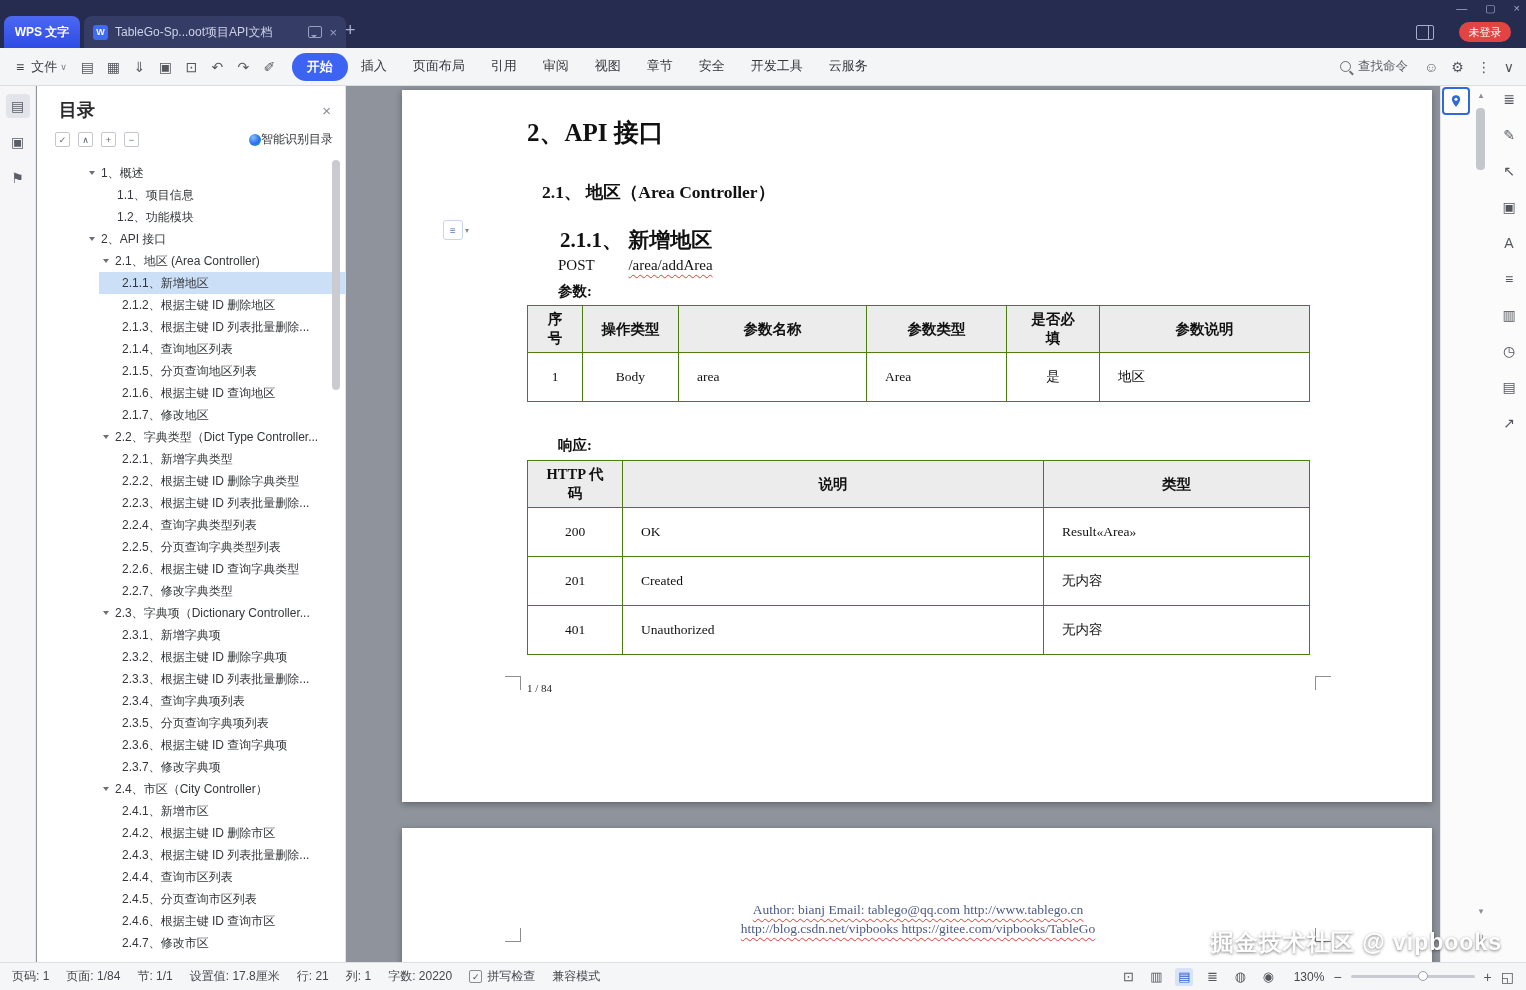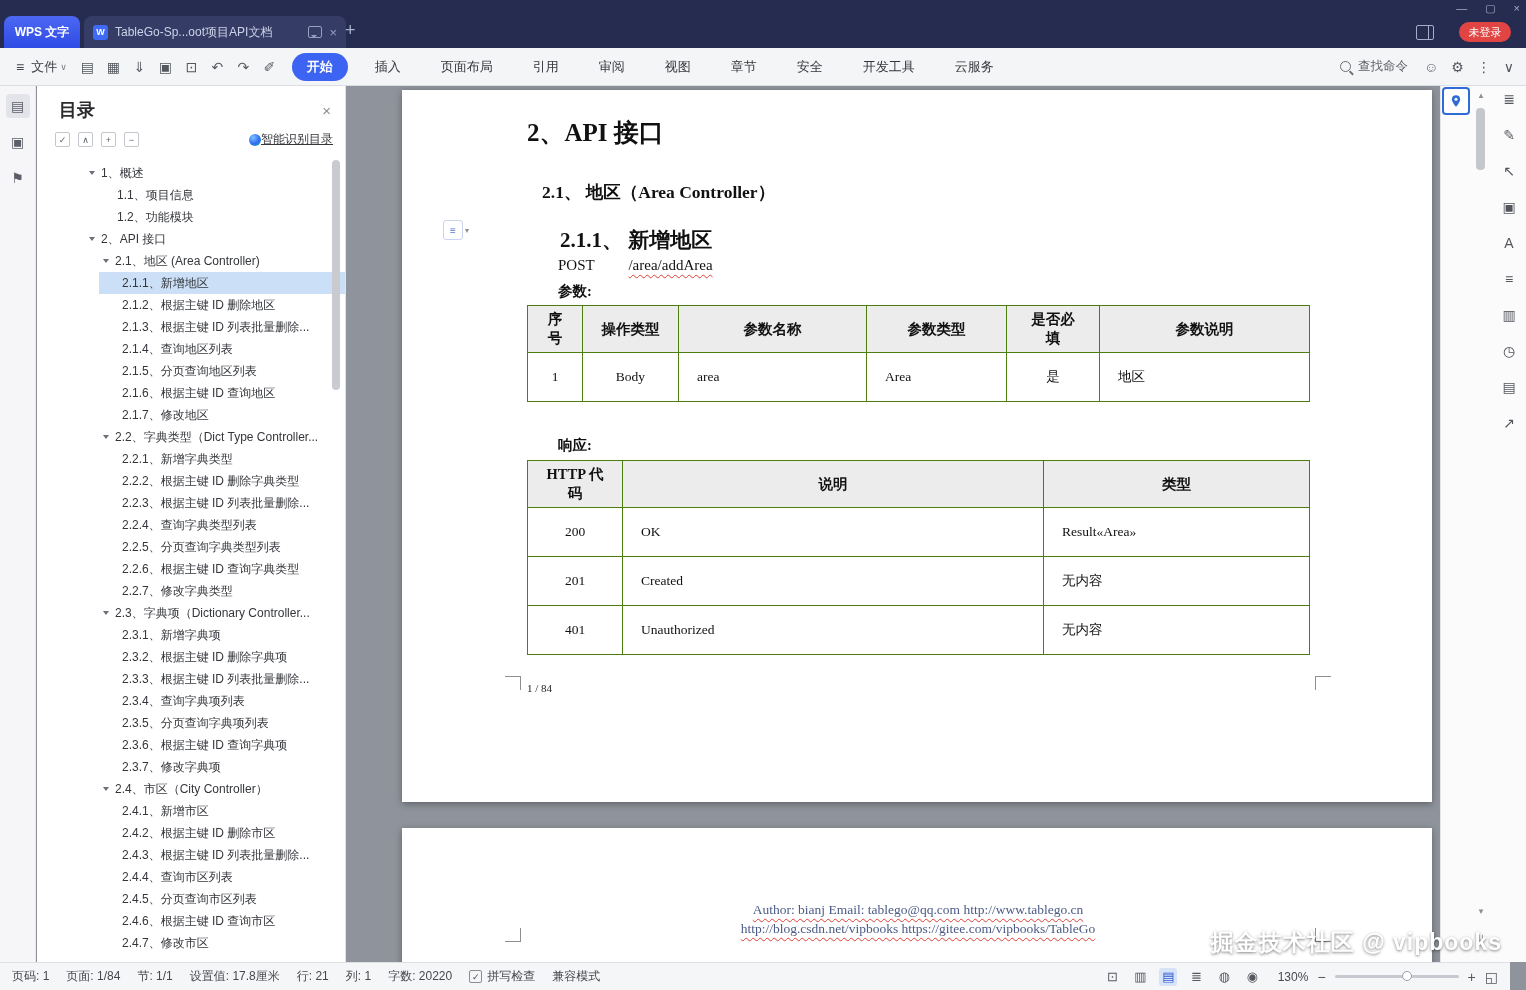"开始" .r-tabs { align-items: center -> none; gap: 14px -> 0 }
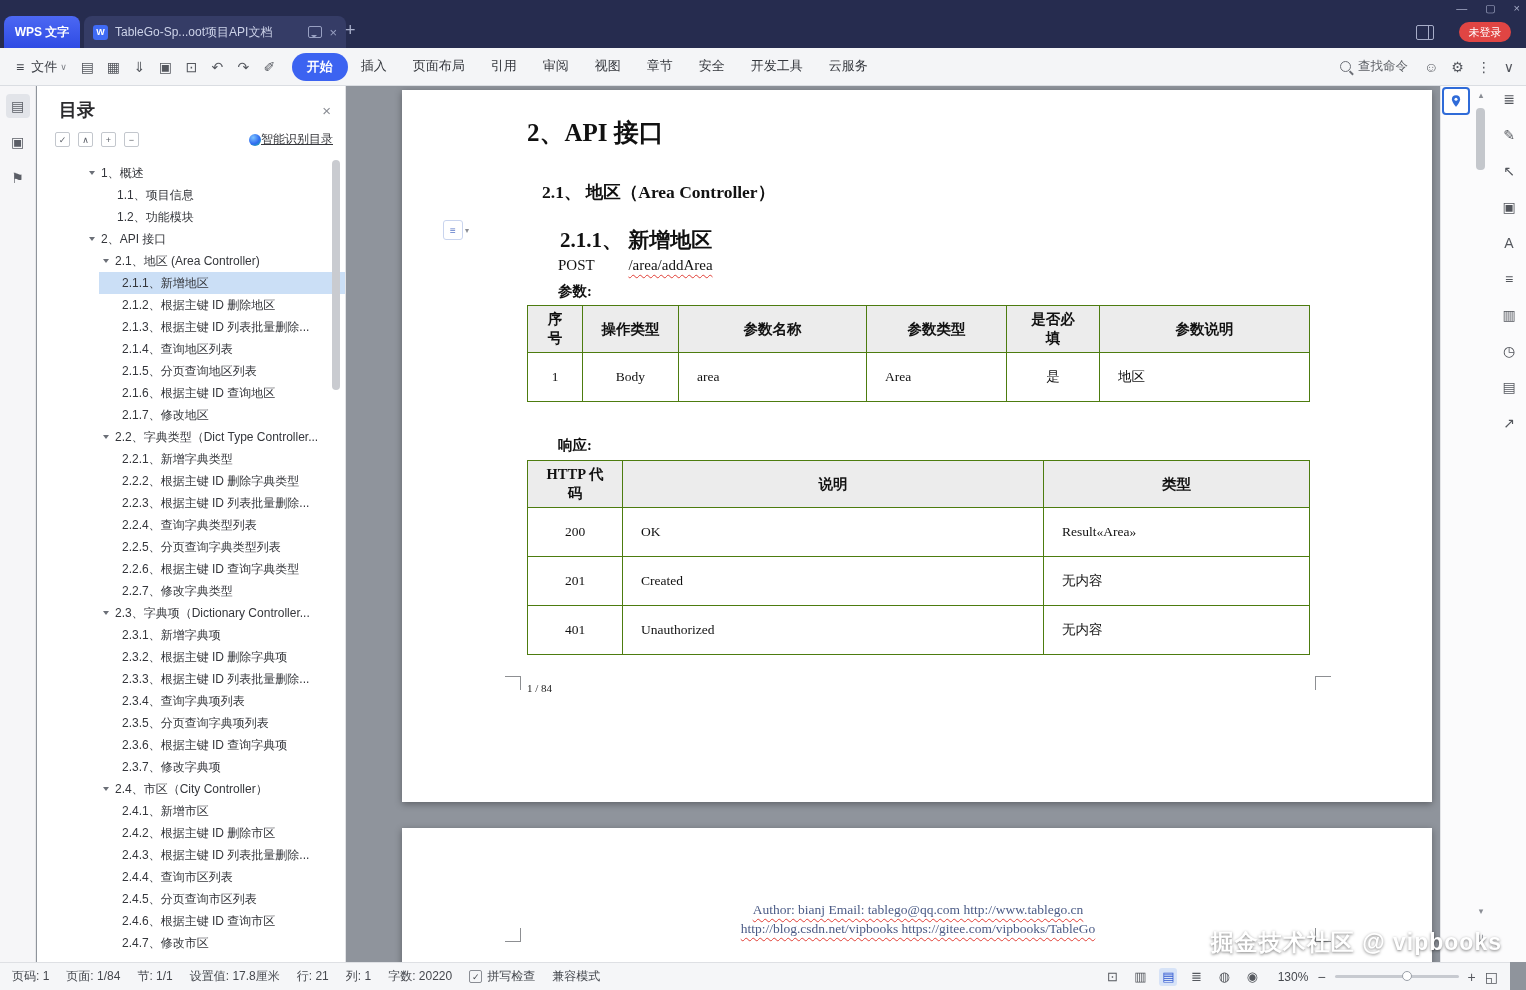"智能识别目录" .smart { text-decoration: underline -> none }
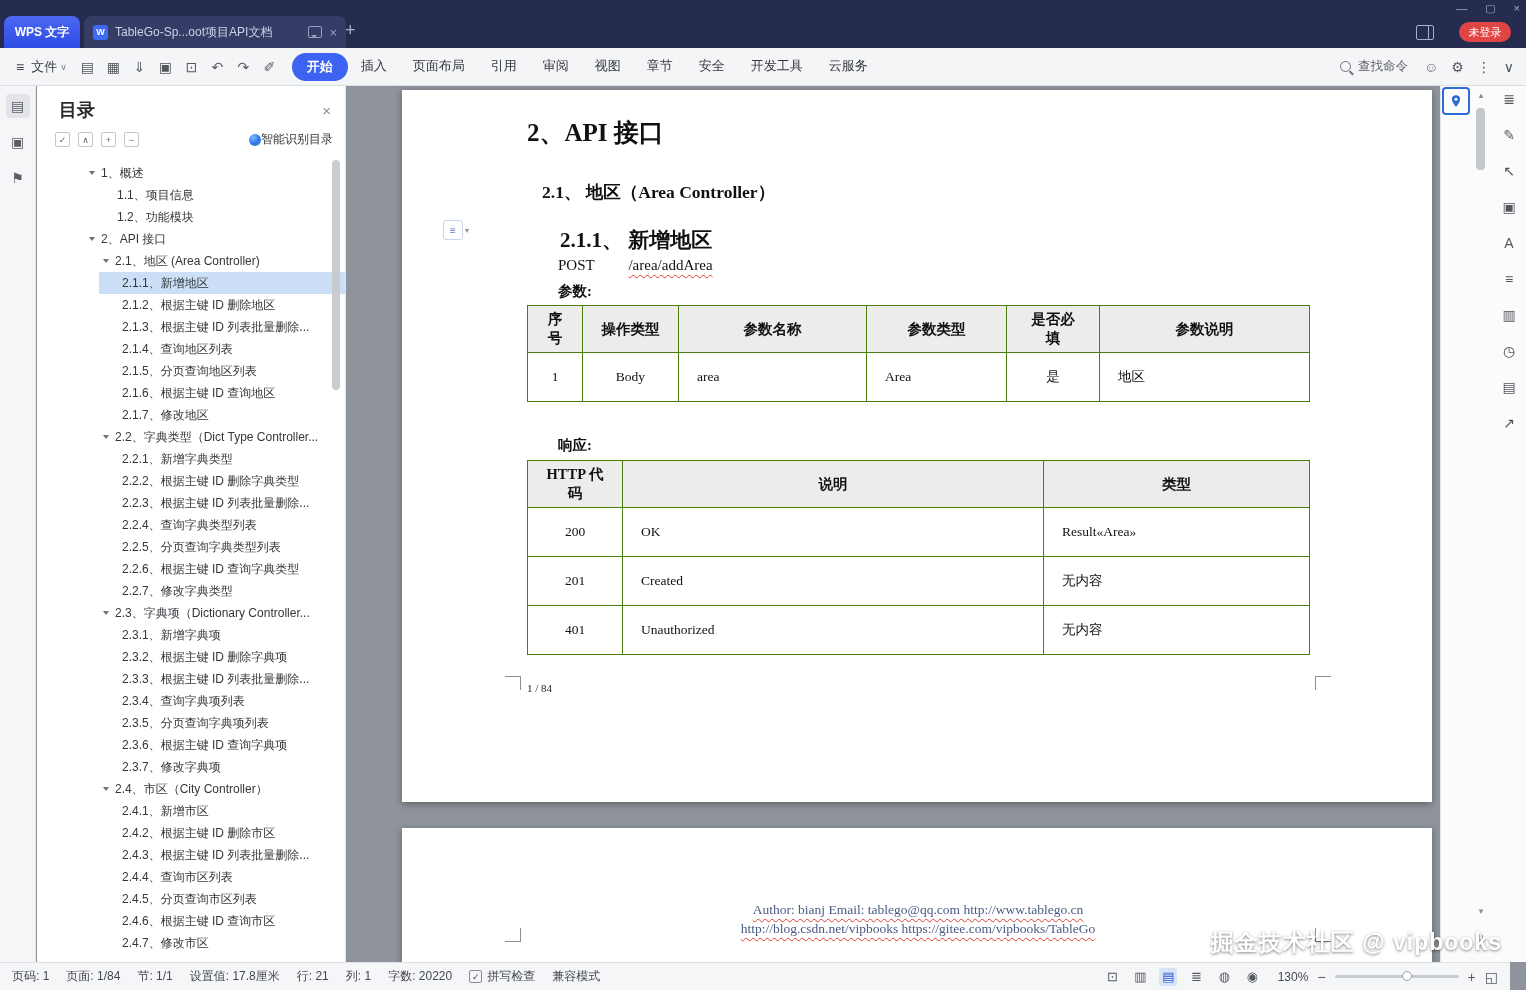"页码: 1" .statusbar { right: 16px -> 0 }
